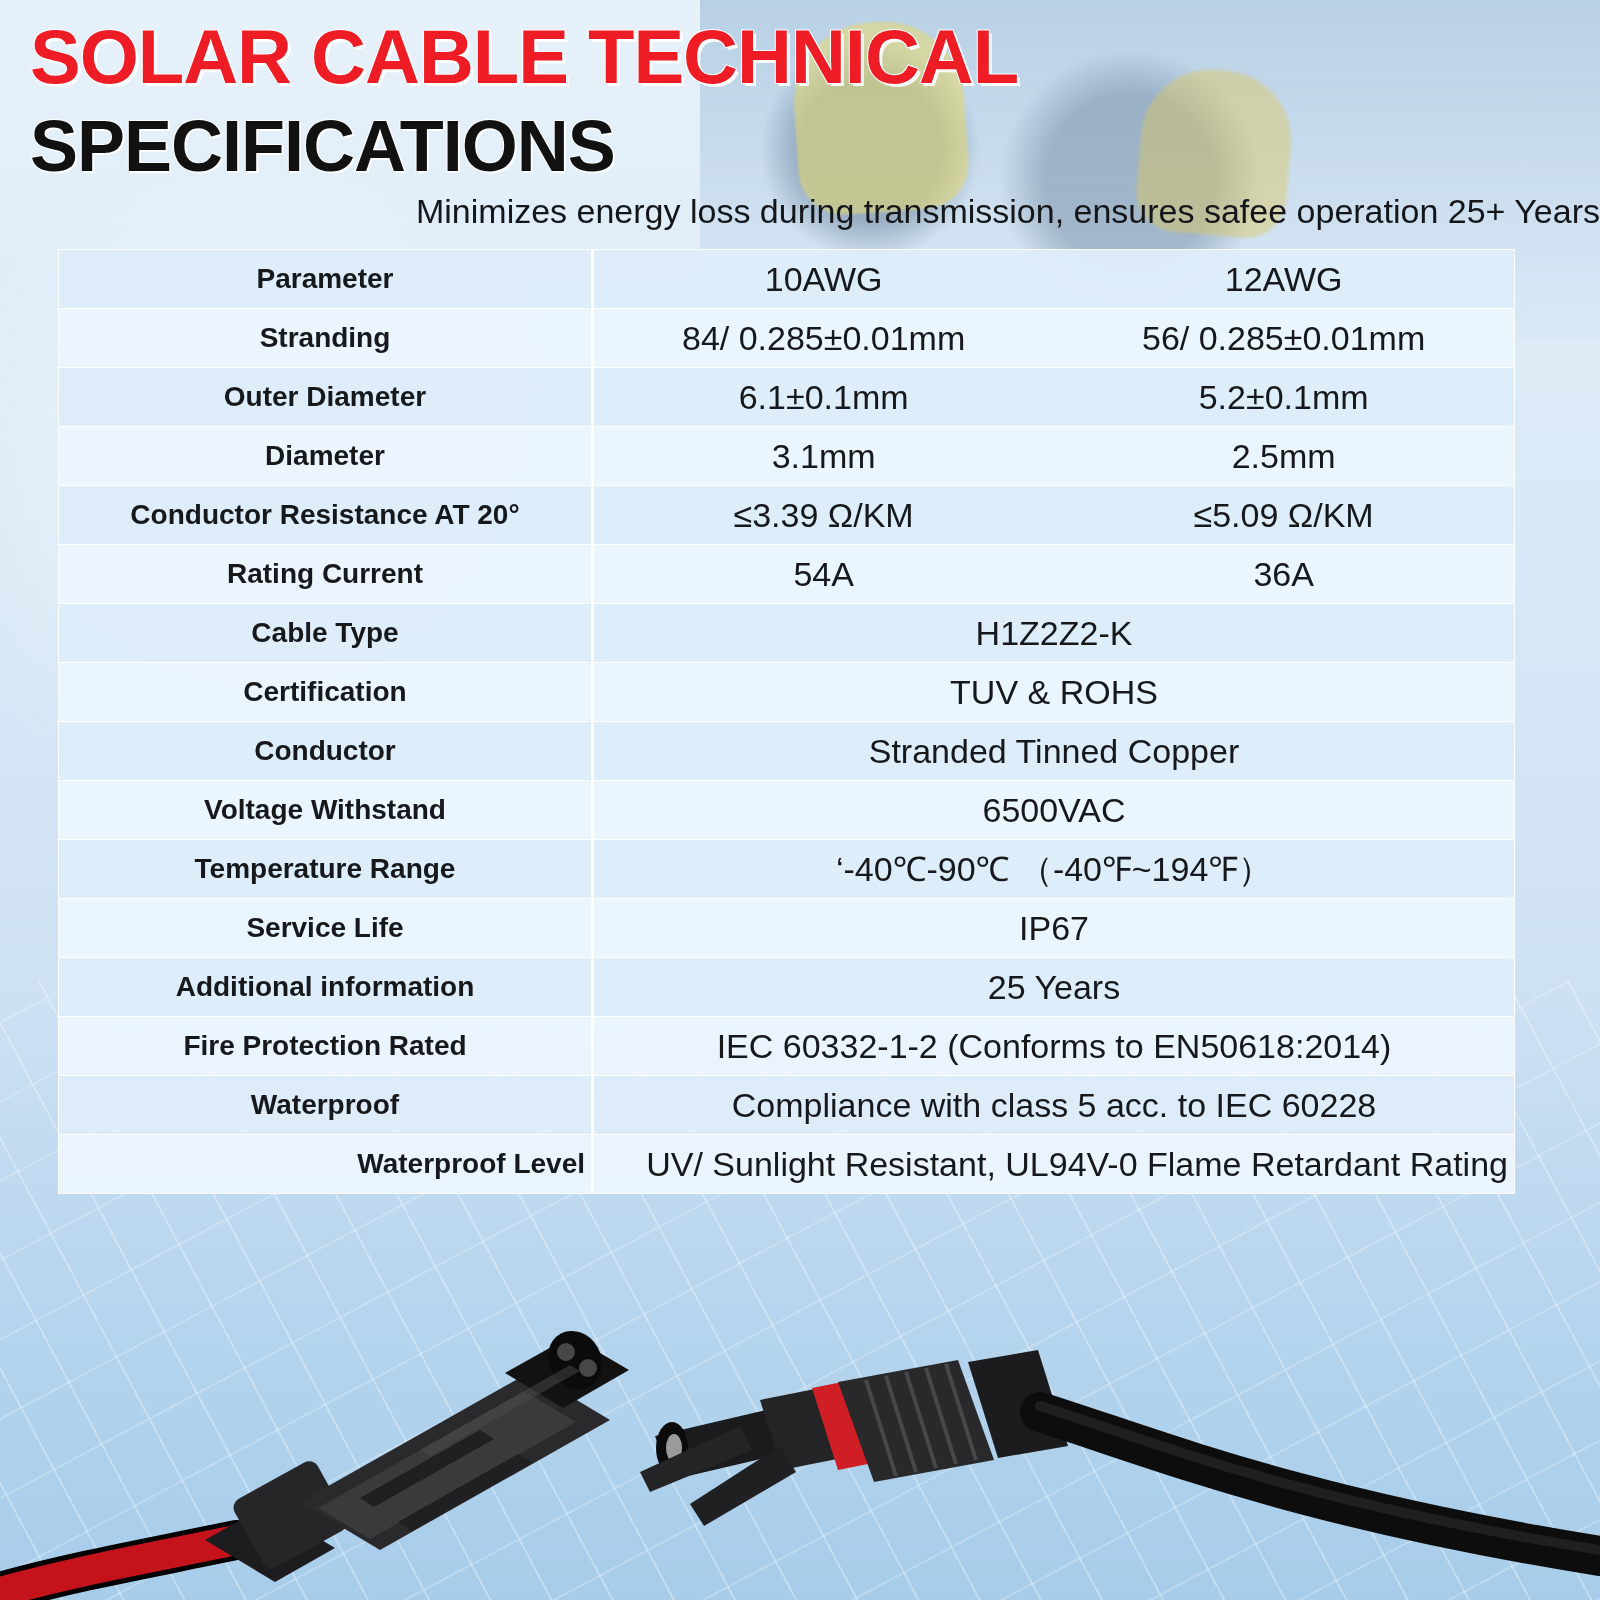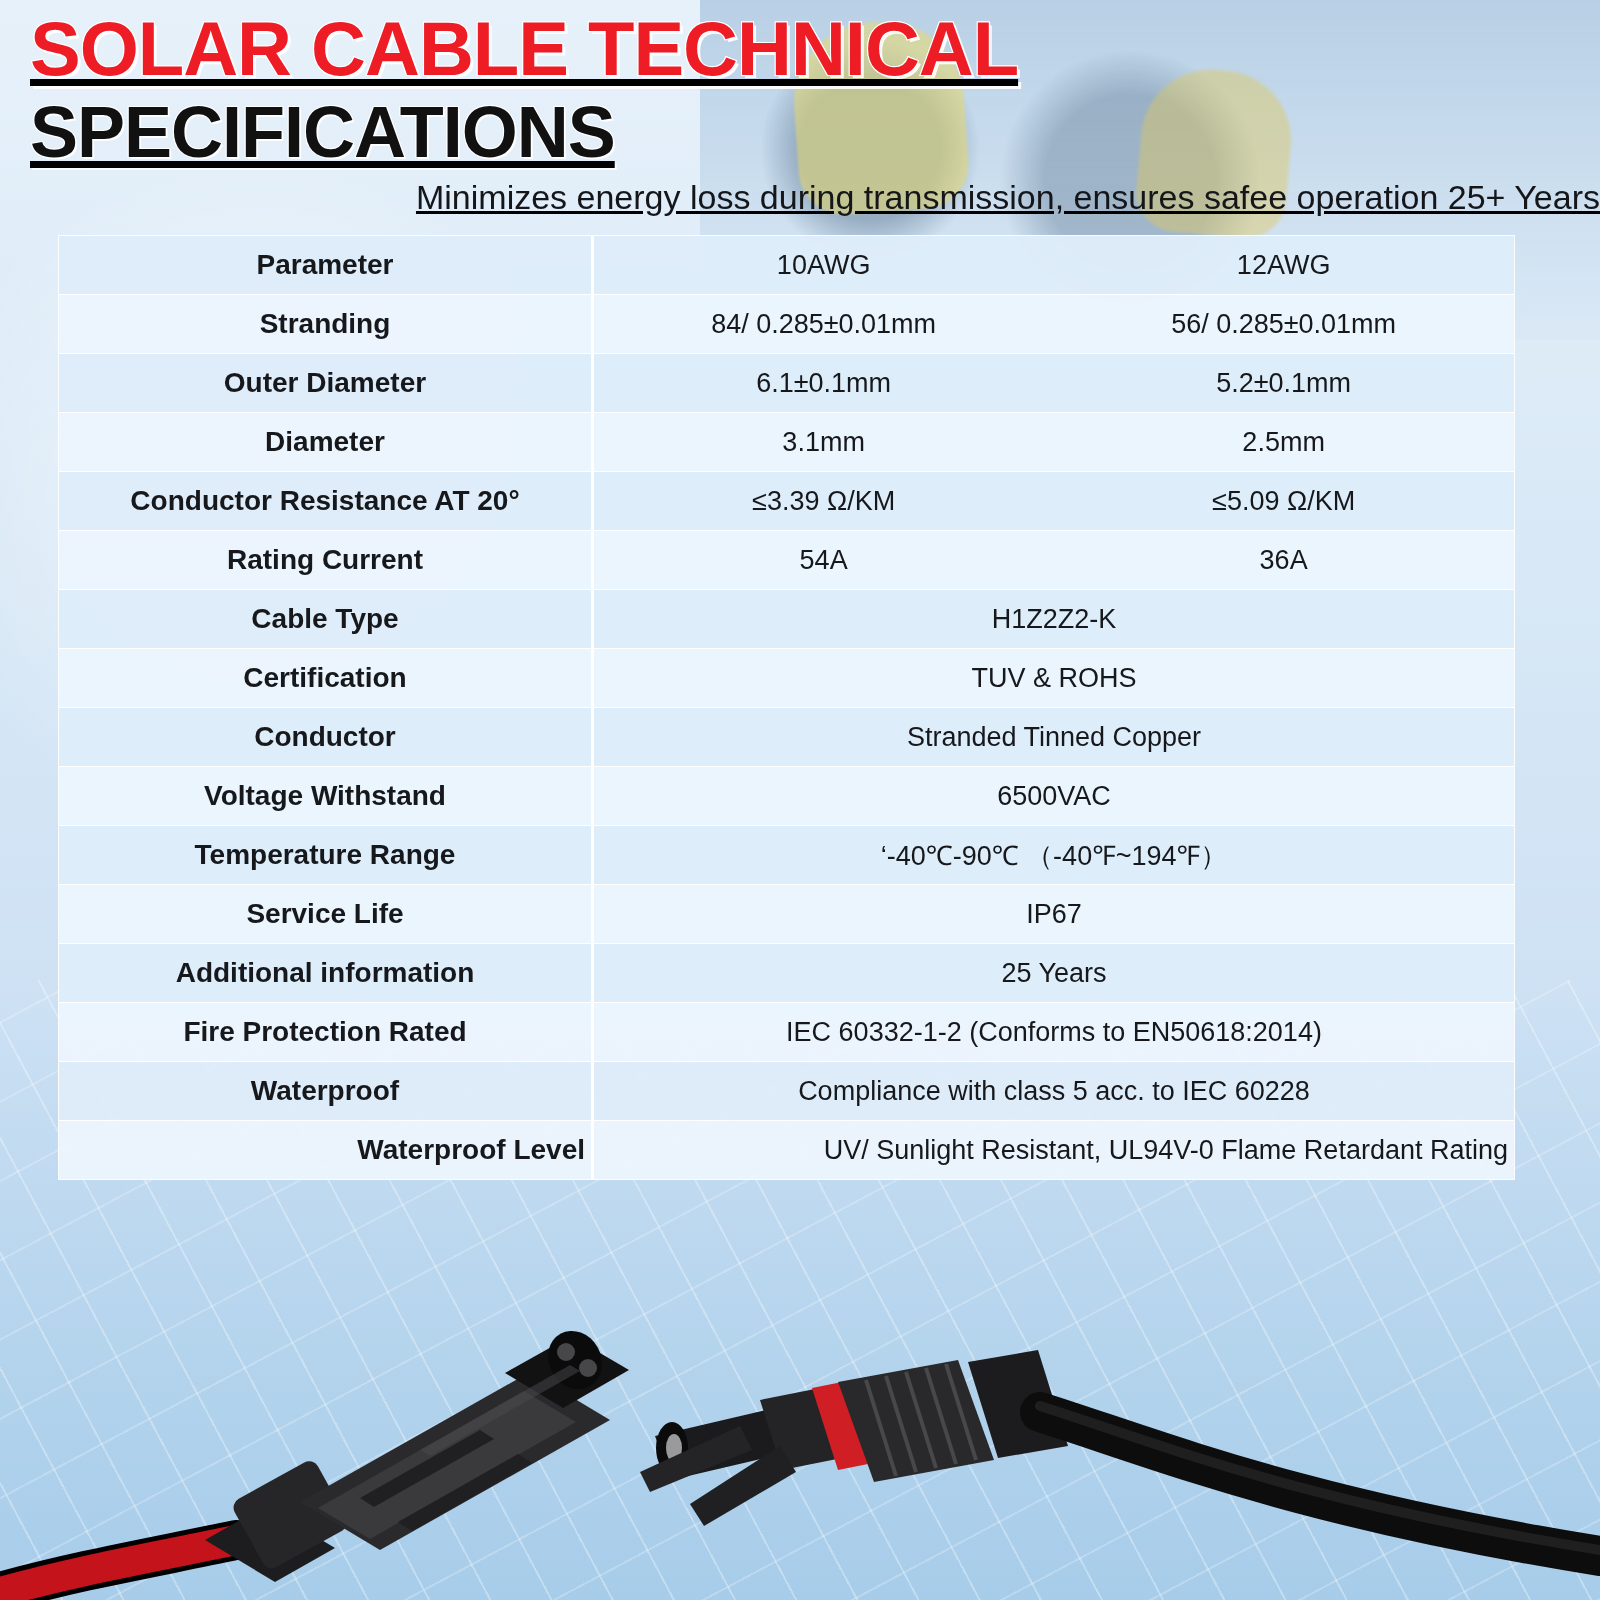"SOLAR CABLE TECHNICAL" .header { padding: 12px 0 0 30px -> 20px 0 0 30px; text-decoration: underline -> none }
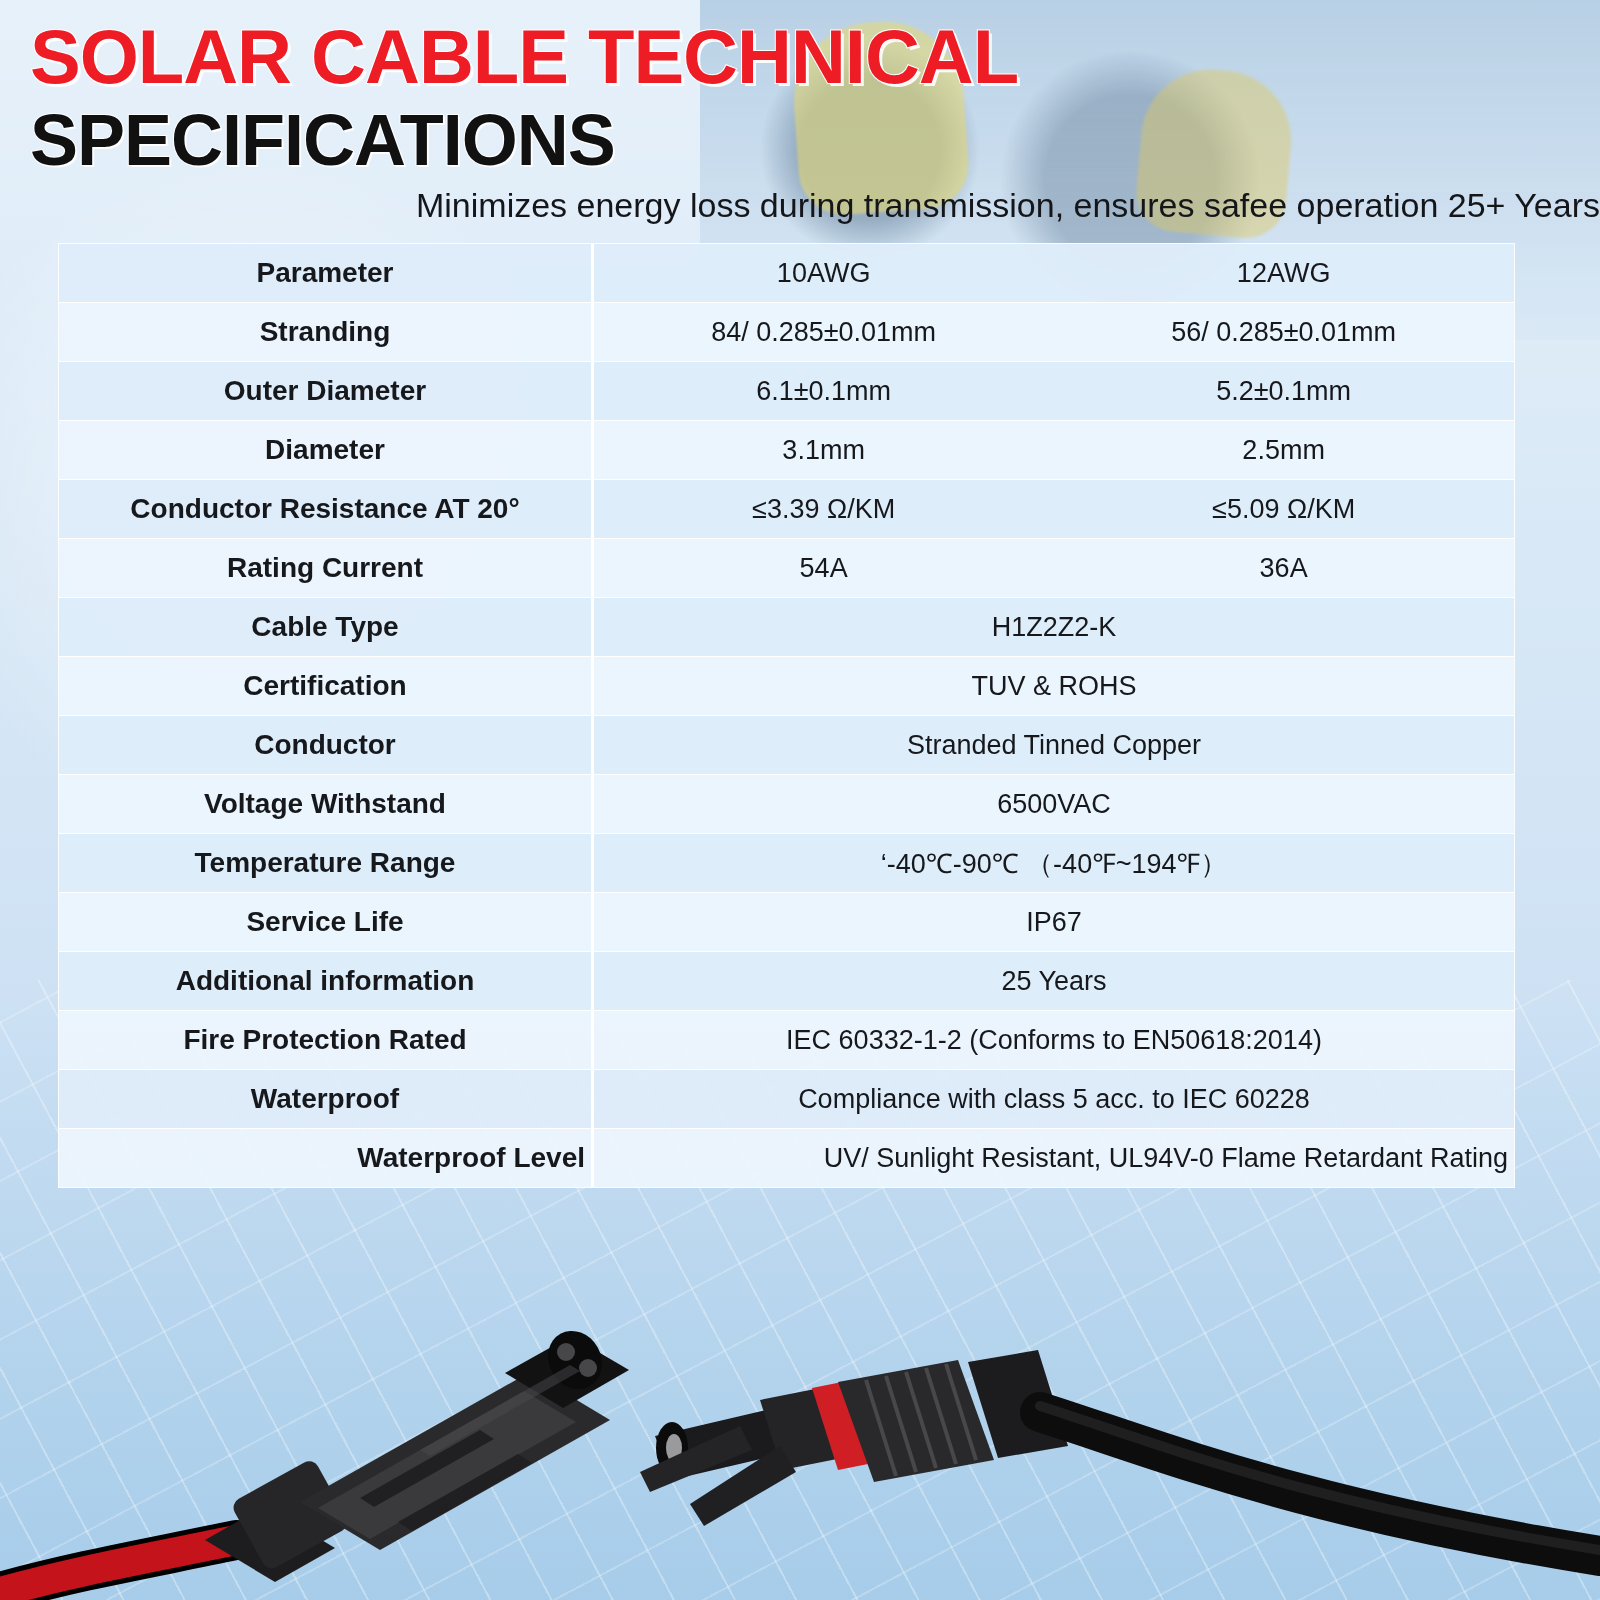"SPECIFICATIONS" .title-sub { margin-top: 10px -> 16px }
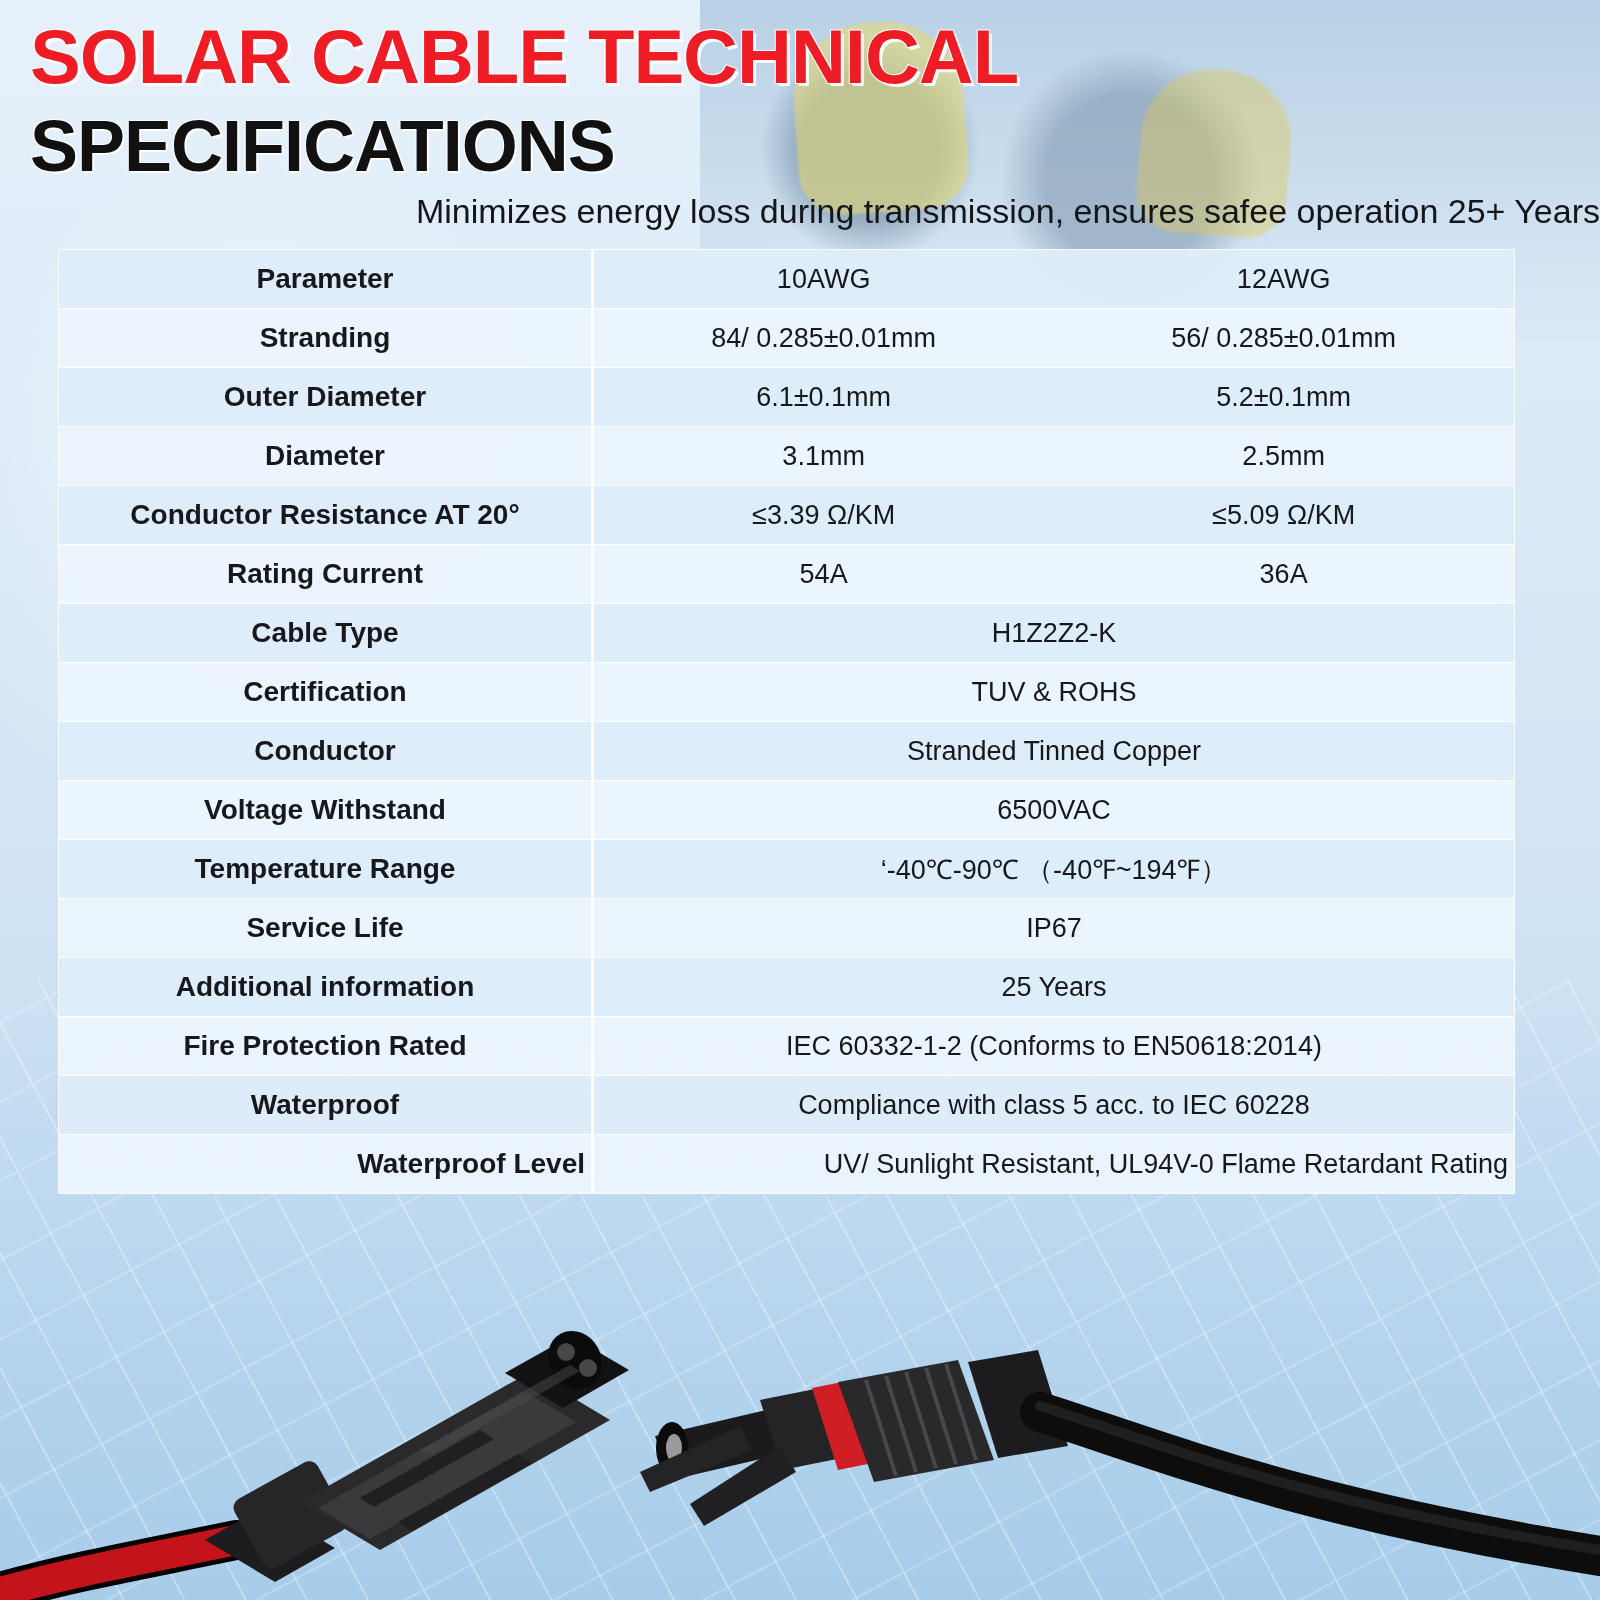"10AWG" td { font-size: 27px -> 34px }
